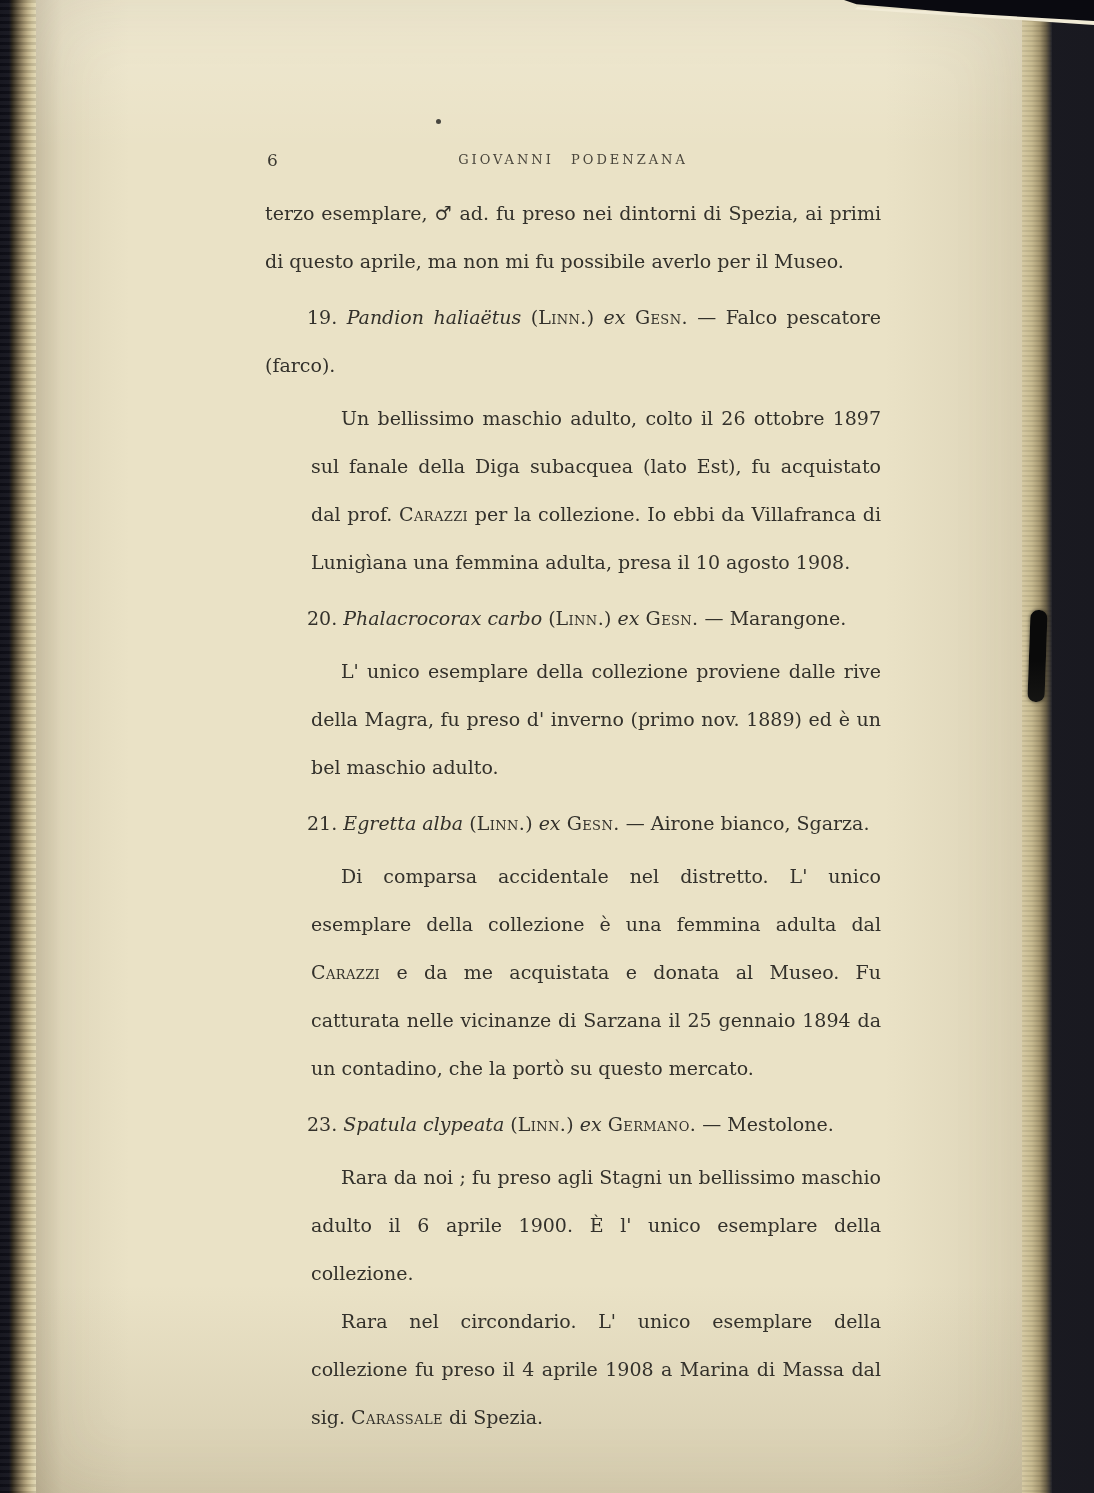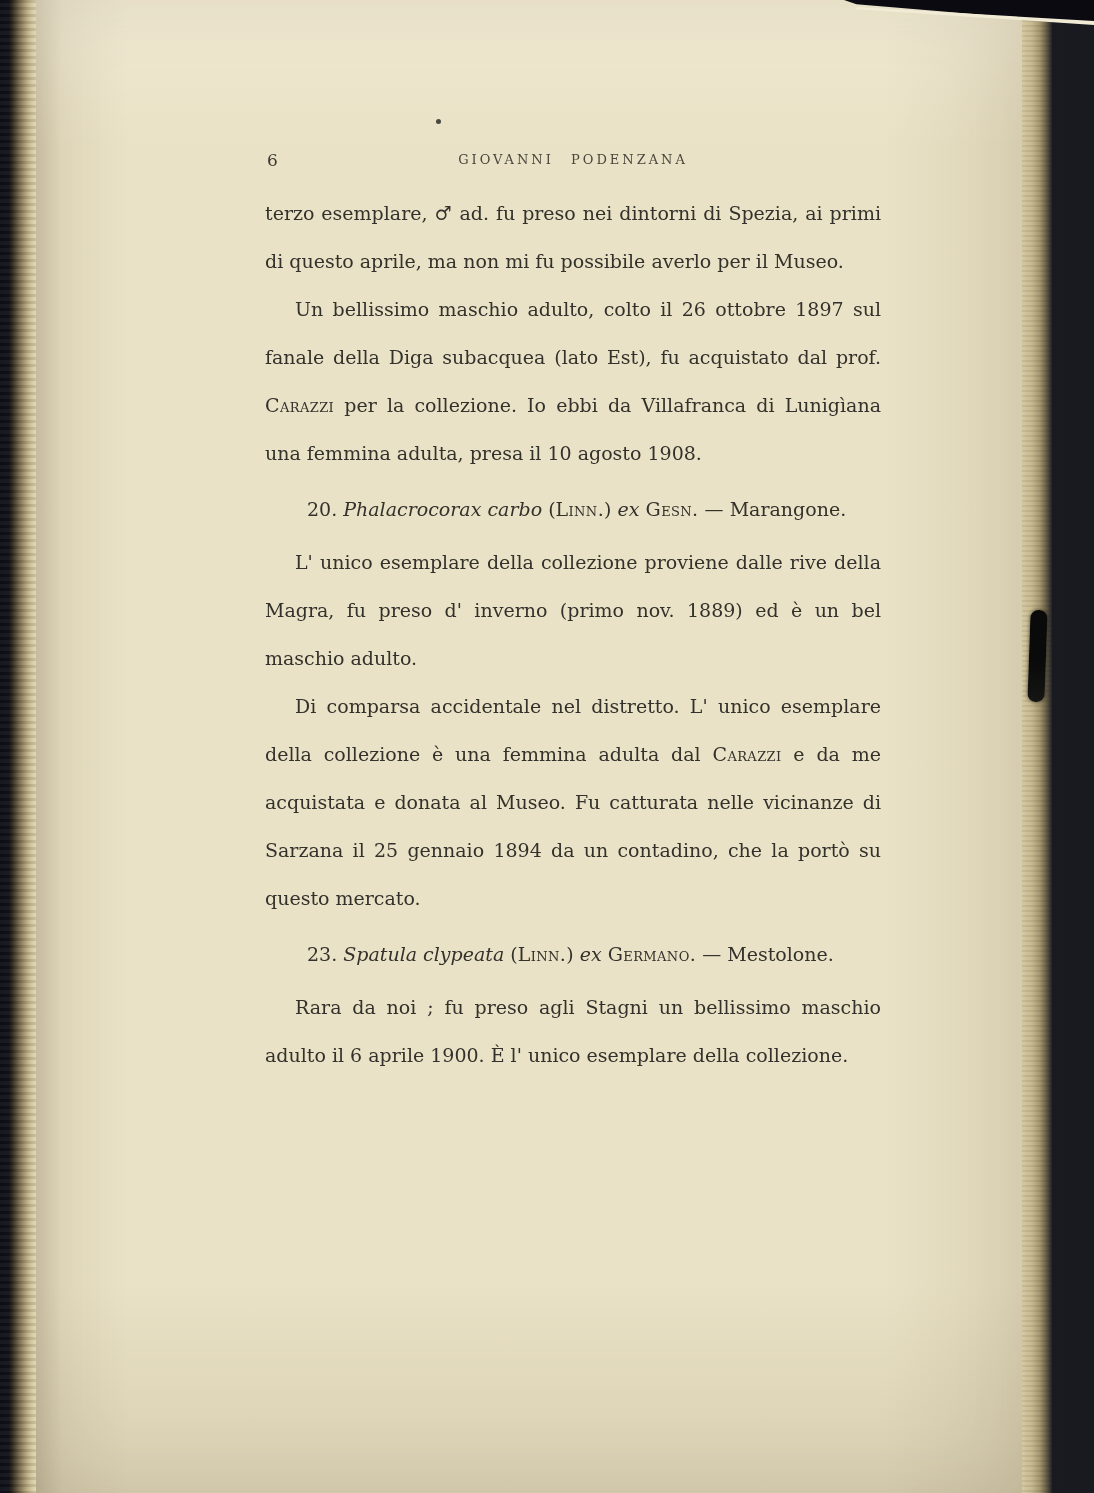"19. Pandion haliaëtus (Linn.) ex" p.entry { html: none -> <p><span>19. </span><span>Pandion haliaëtus</span><span> (</span><span>Linn.</span><span>) </span><span>ex</span><span> </span><span>Gesn.</span><span> — Falco pescatore (farco).</span></p> }
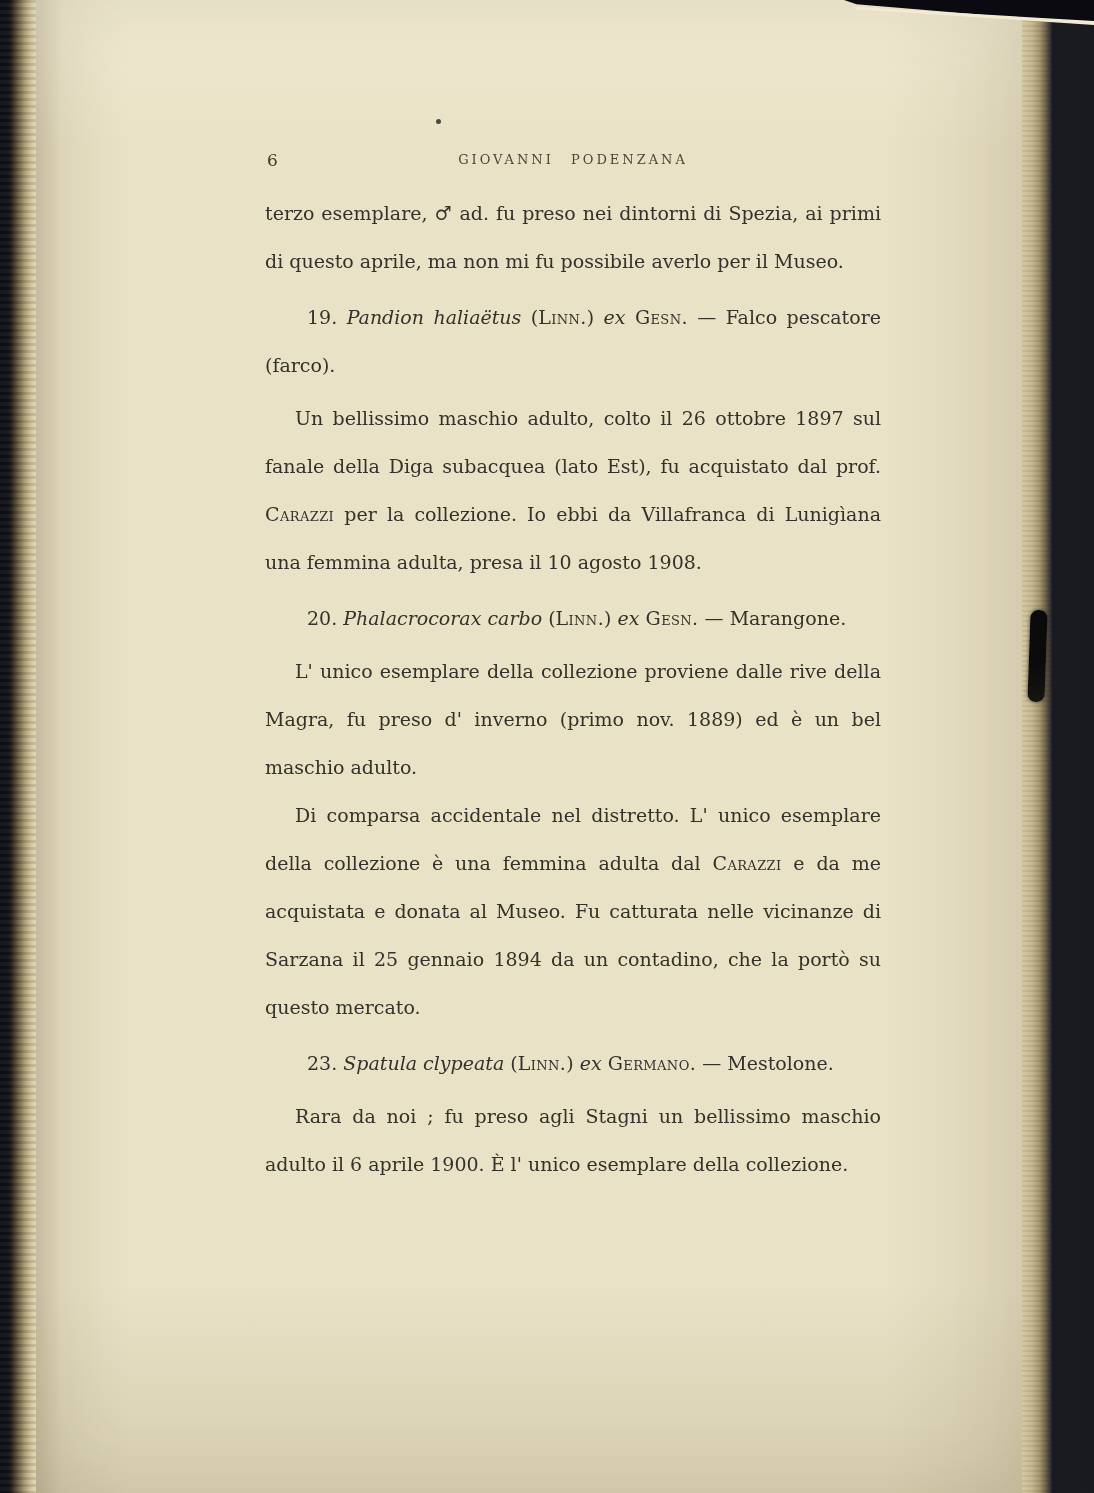"Un bellissimo maschio adulto, colto" p.paragraph { margin-left: none -> 46px }
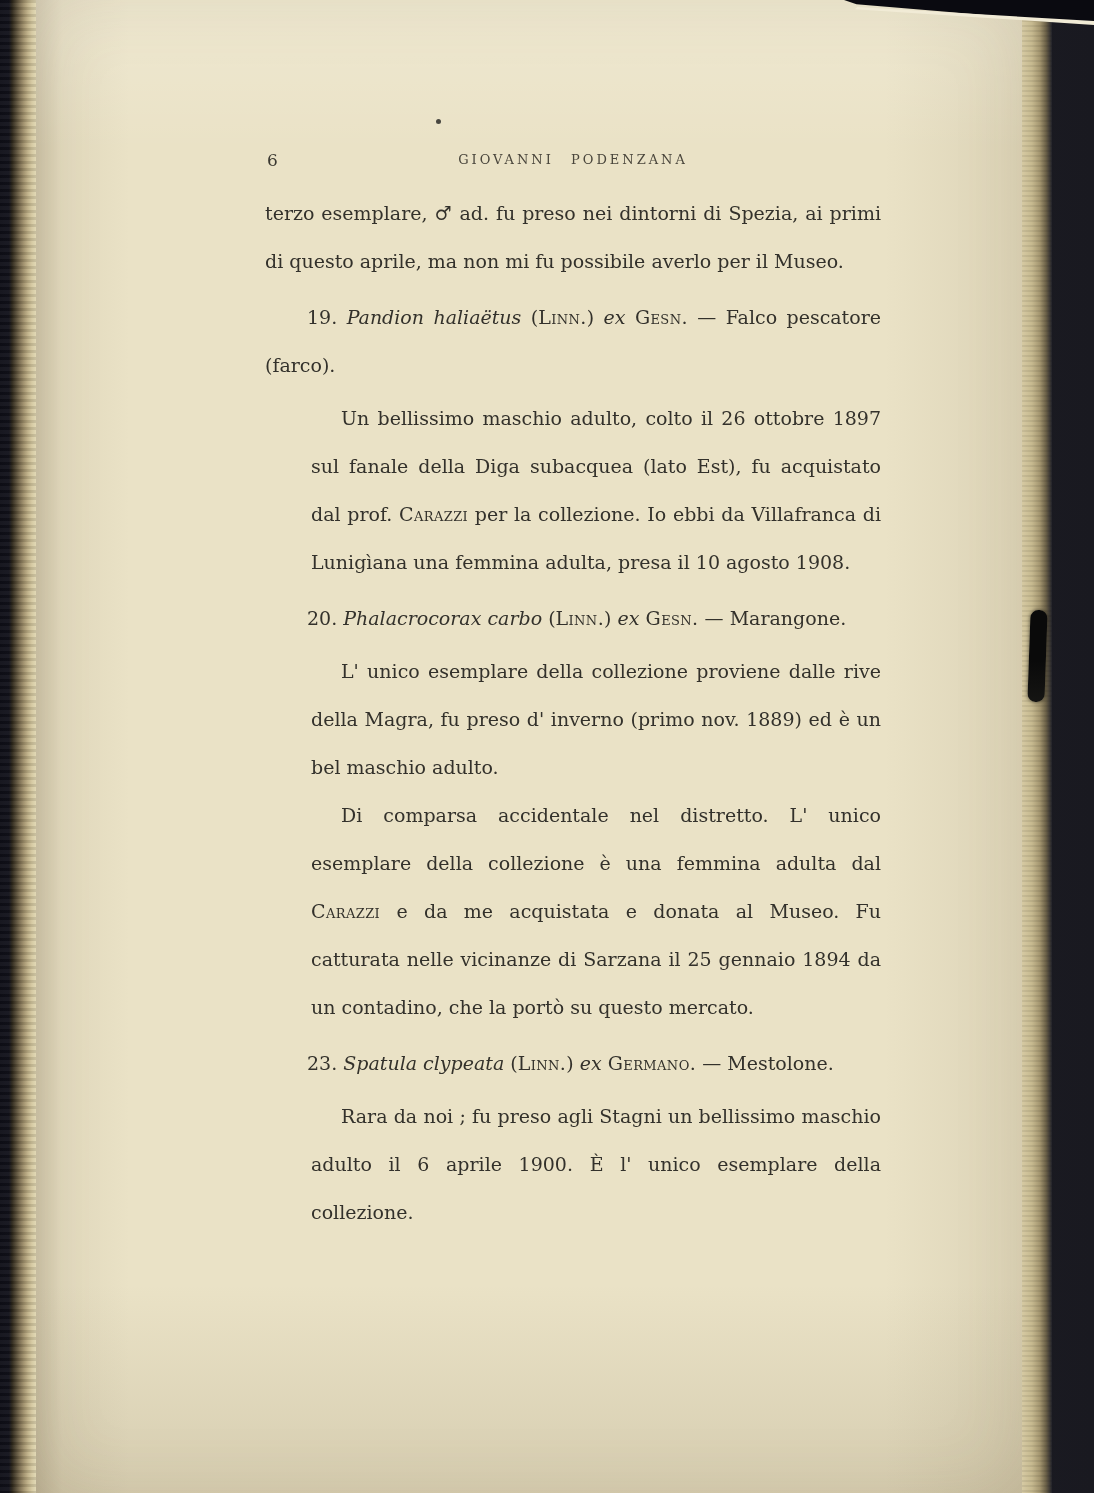"21. Egretta alba (Linn.) ex" p.entry { html: none -> <p><span>21. </span><span>Egretta alba</span><span> (</span><span>Linn.</span><span>) </span><span>ex</span><span> </span><span>Gesn.</span><span> — Airone bianco, Sgarza.</span></p> }
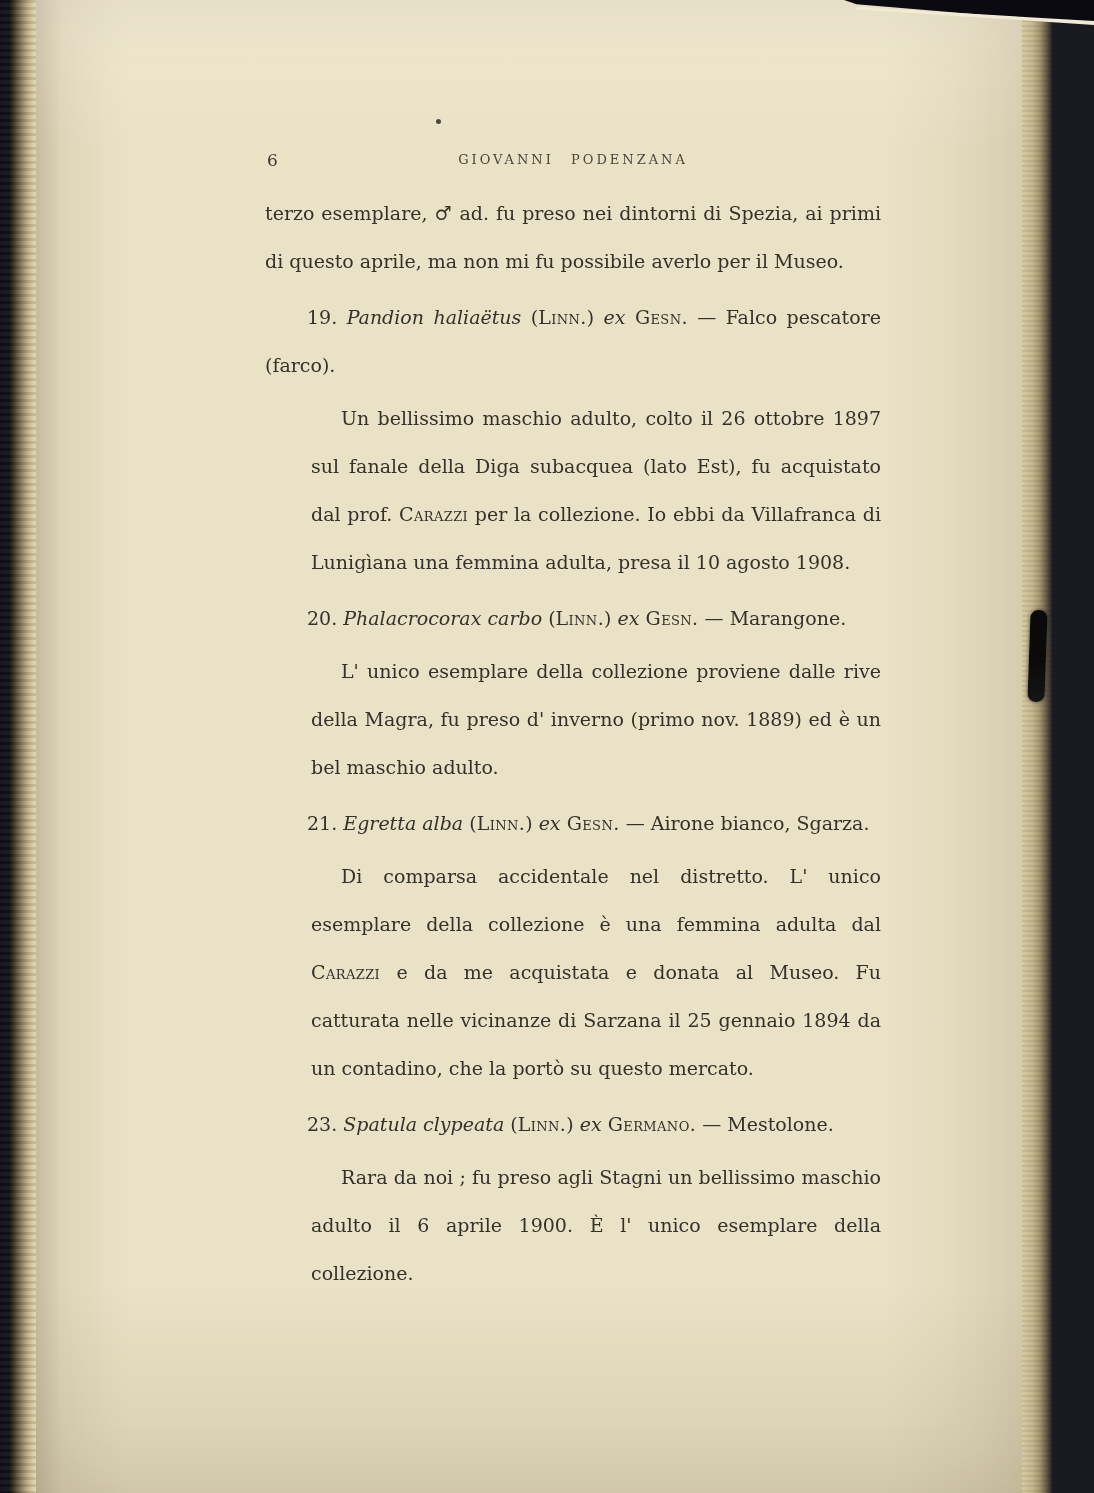"Rara nel circondario. L' unico" p.paragraph { html: none -> <p><span>Rara nel circondario. L' unico esemplare della collezione fu preso il 4 aprile 1908 a Marina di Massa dal sig. </span><span>Carassale</span><span> di Spezia.</span></p> }
